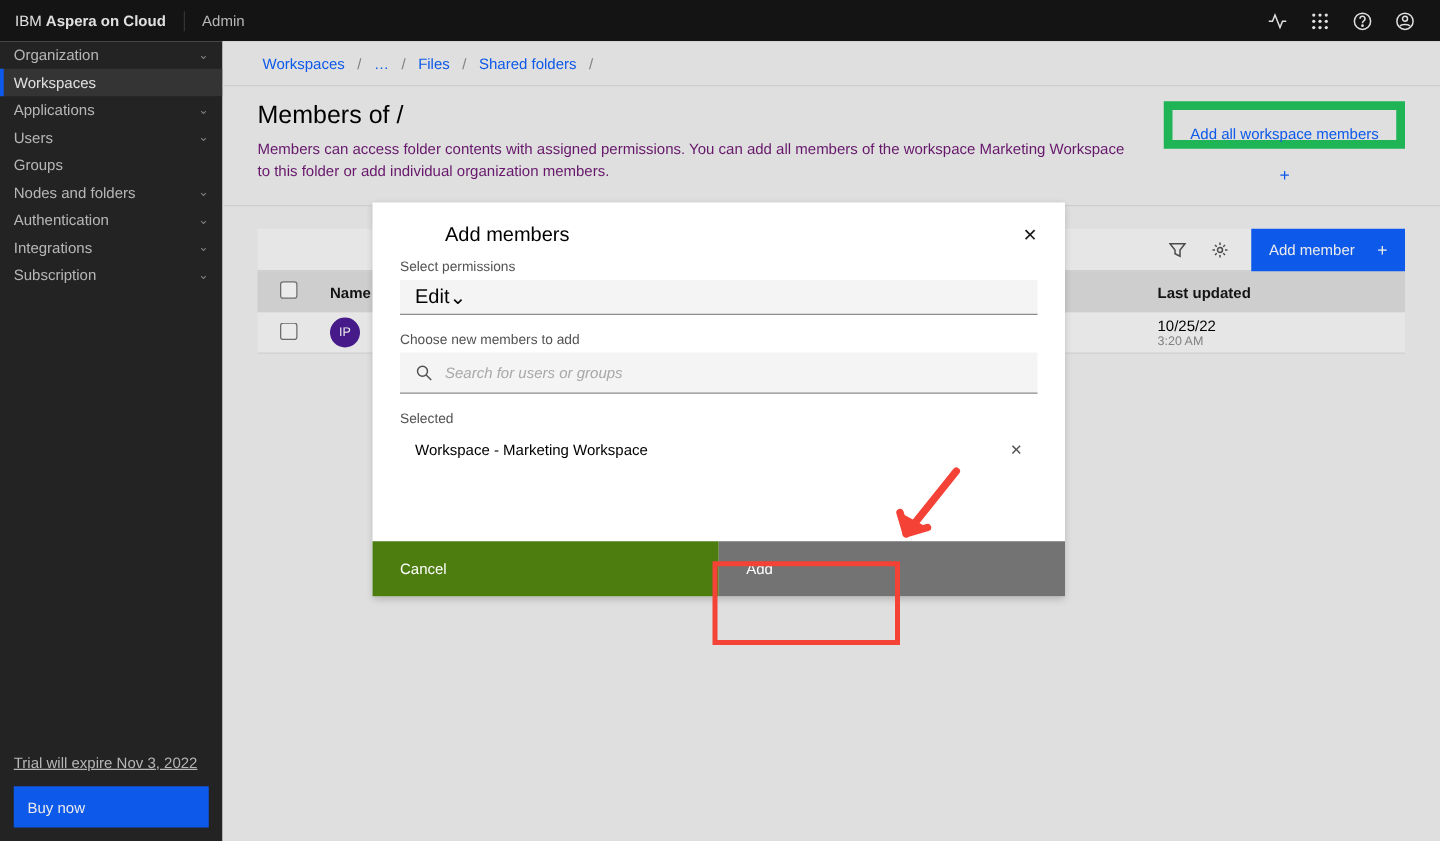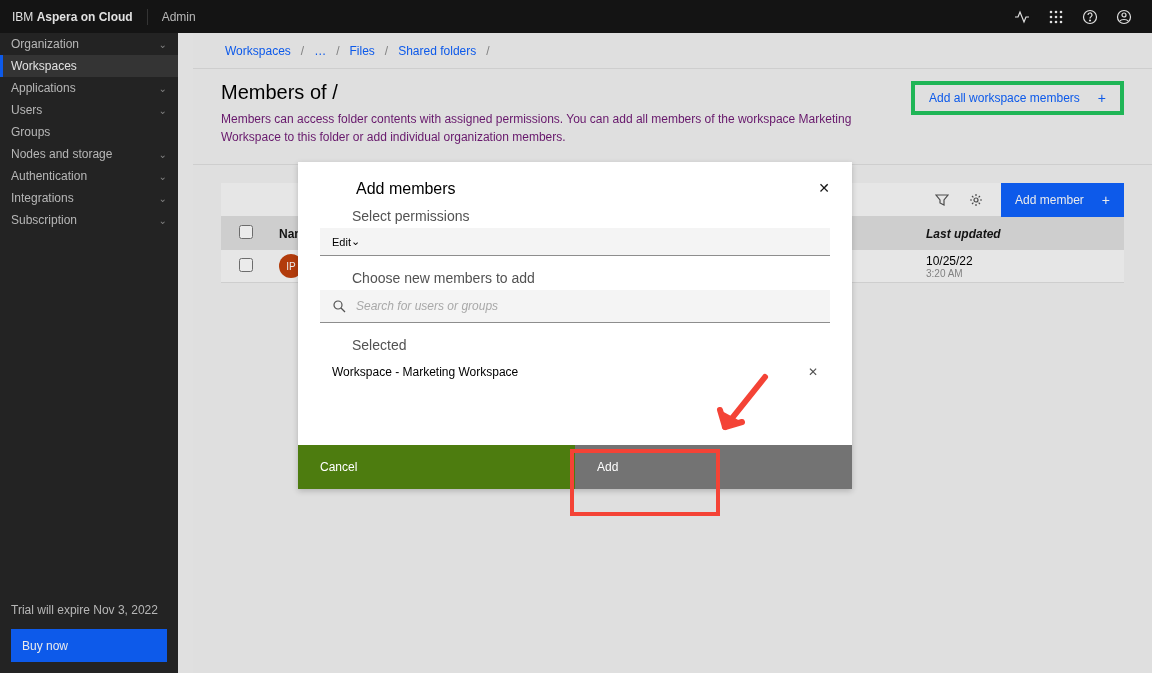"Organization" .layout { gap: 15px -> none }
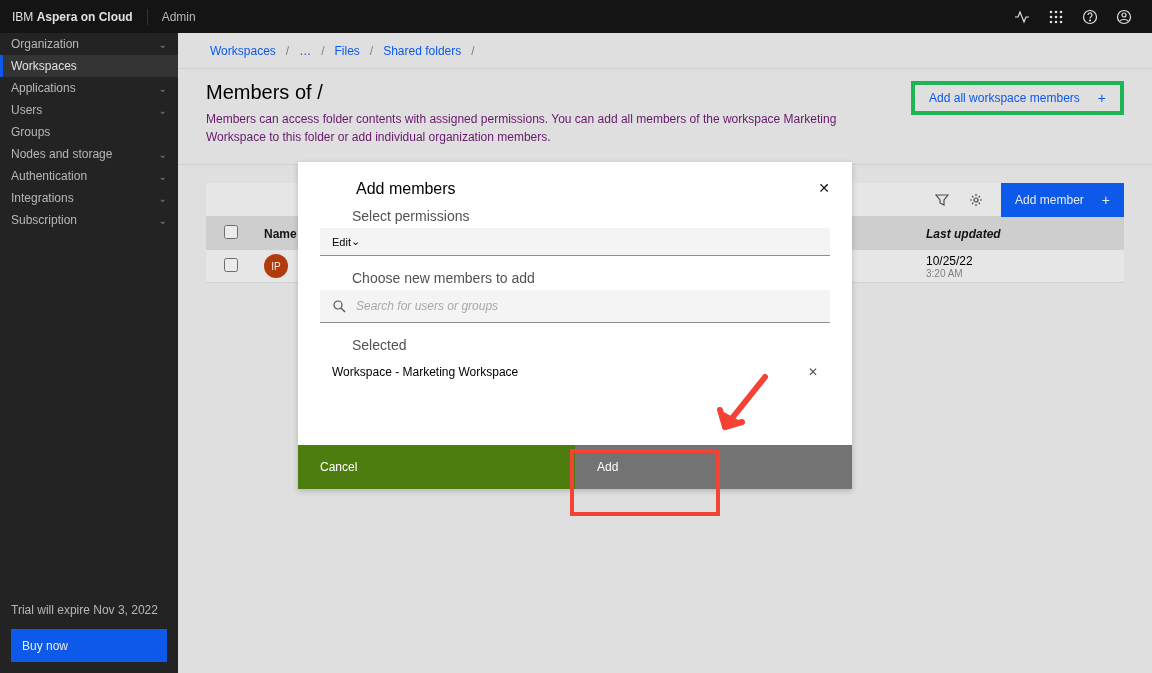"Add all workspace members" .add-all { border: 4px solid #22c55e -> 7px solid #22c55e; flex-direction: none -> column; padding: 0 14px -> 12px 14px }
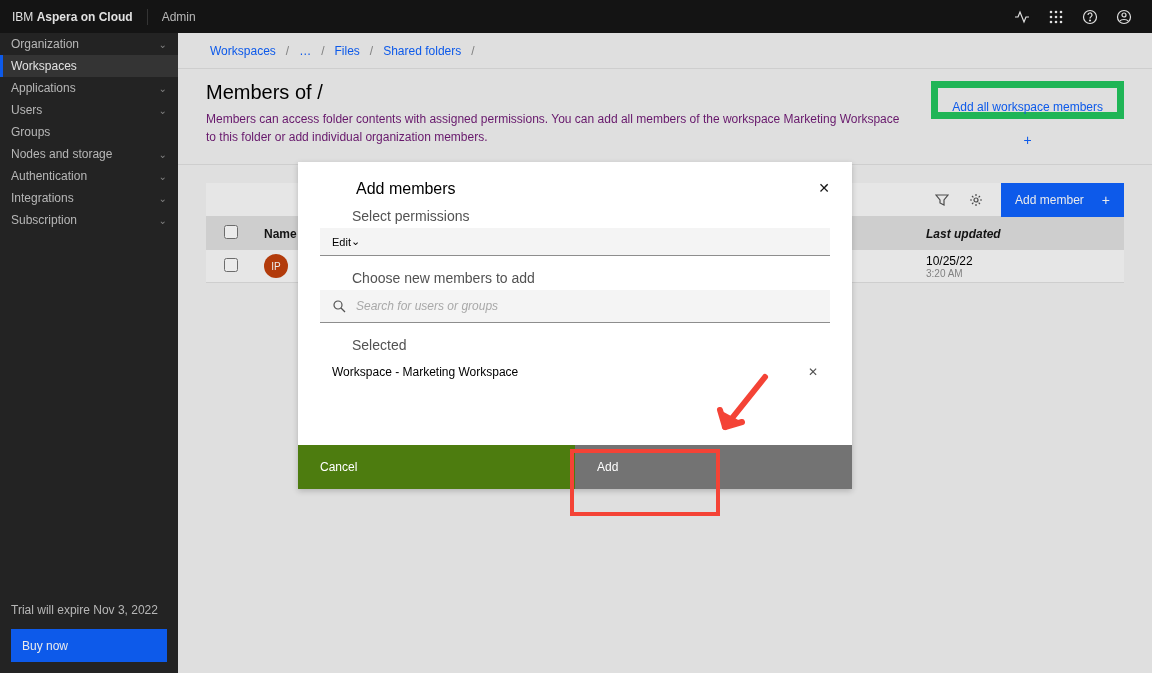"Nodes and storage" span { text: storage -> folders }
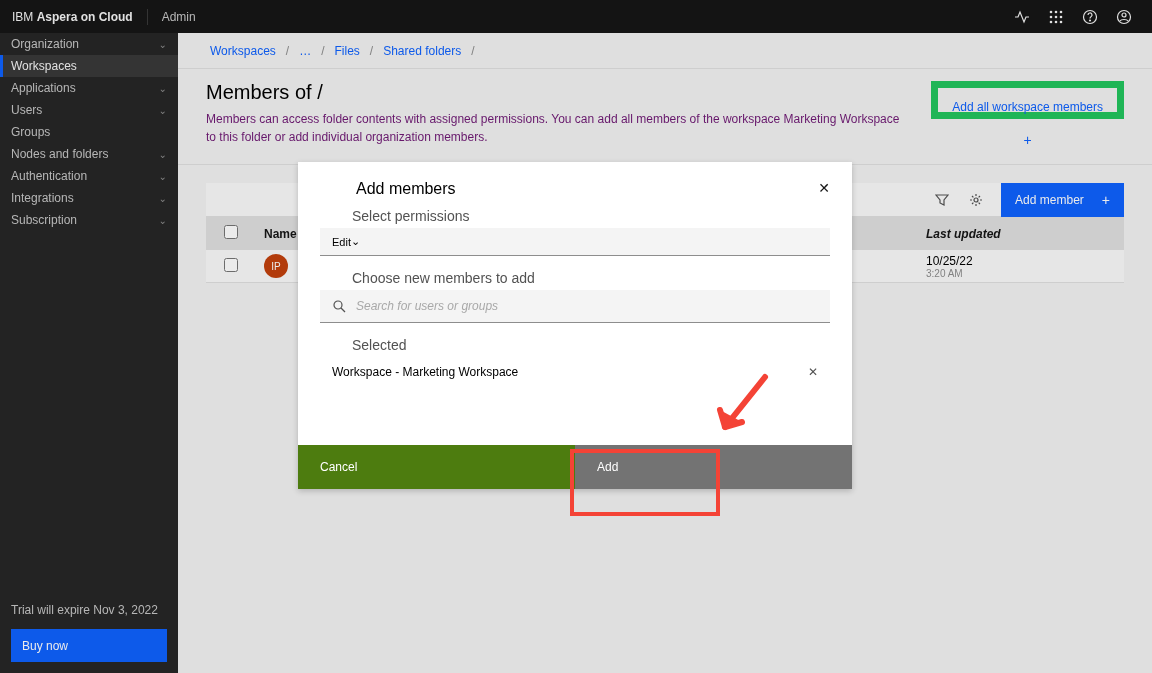"Select permissions" .mlabel { font-size: 14px -> 11px; margin-left: 32px -> none }
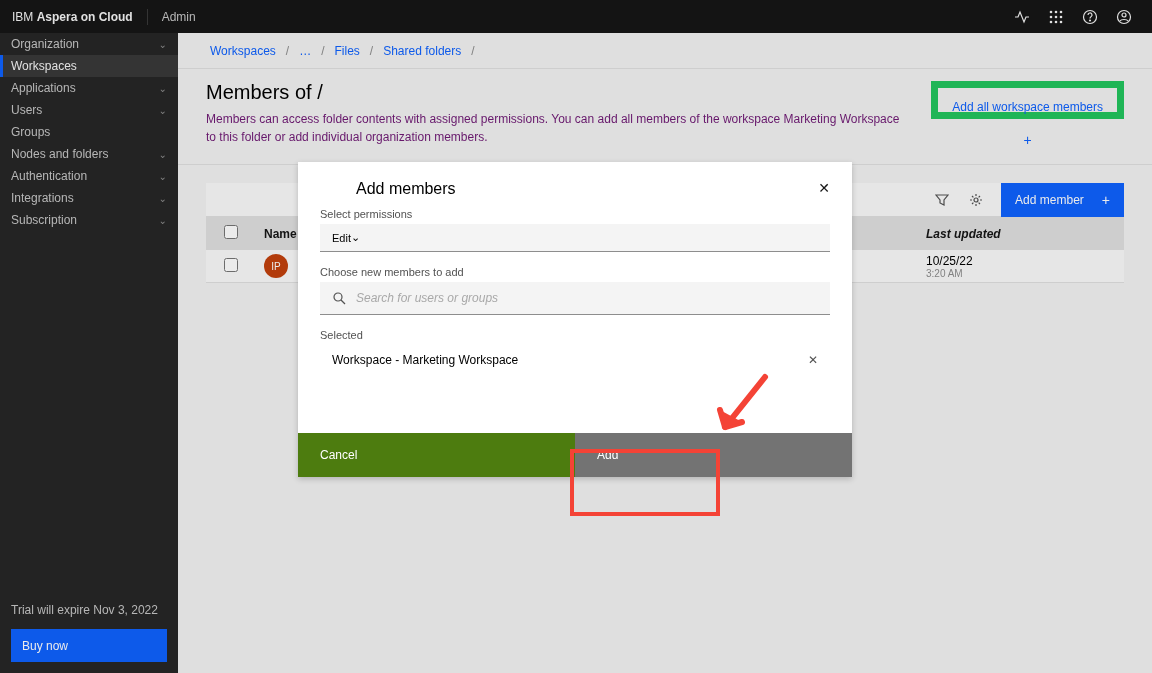"Edit" .mselect { font-size: 11px -> 16px }
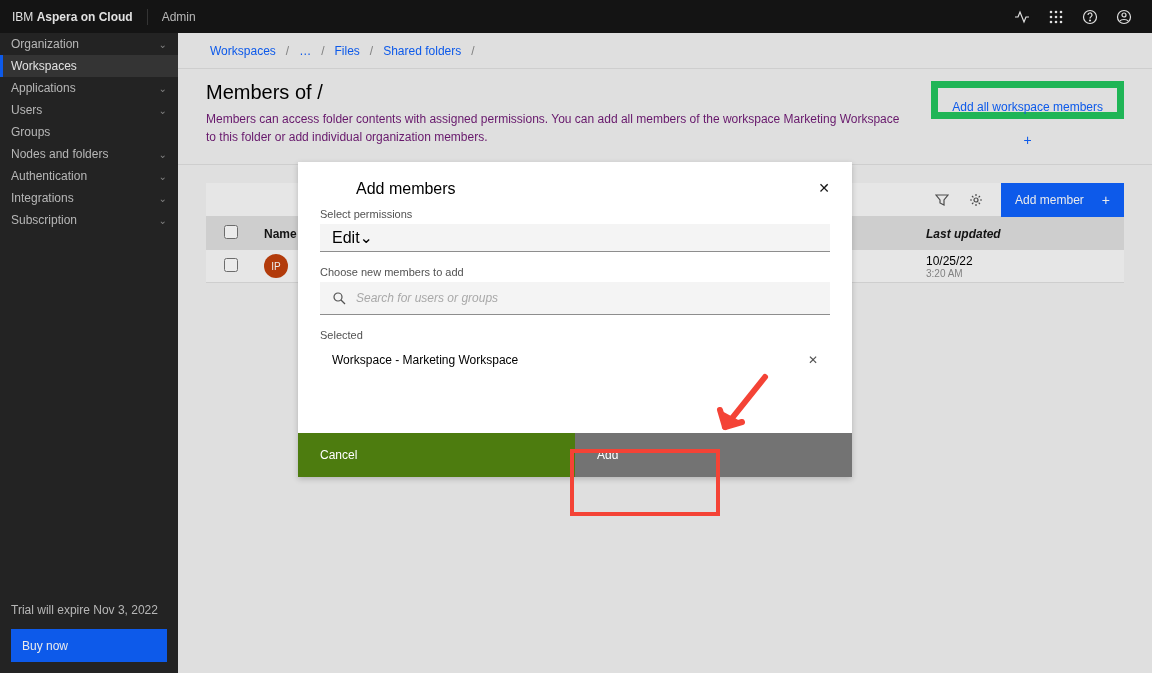"Last updated" .thead .c2 { font-style: italic -> none }
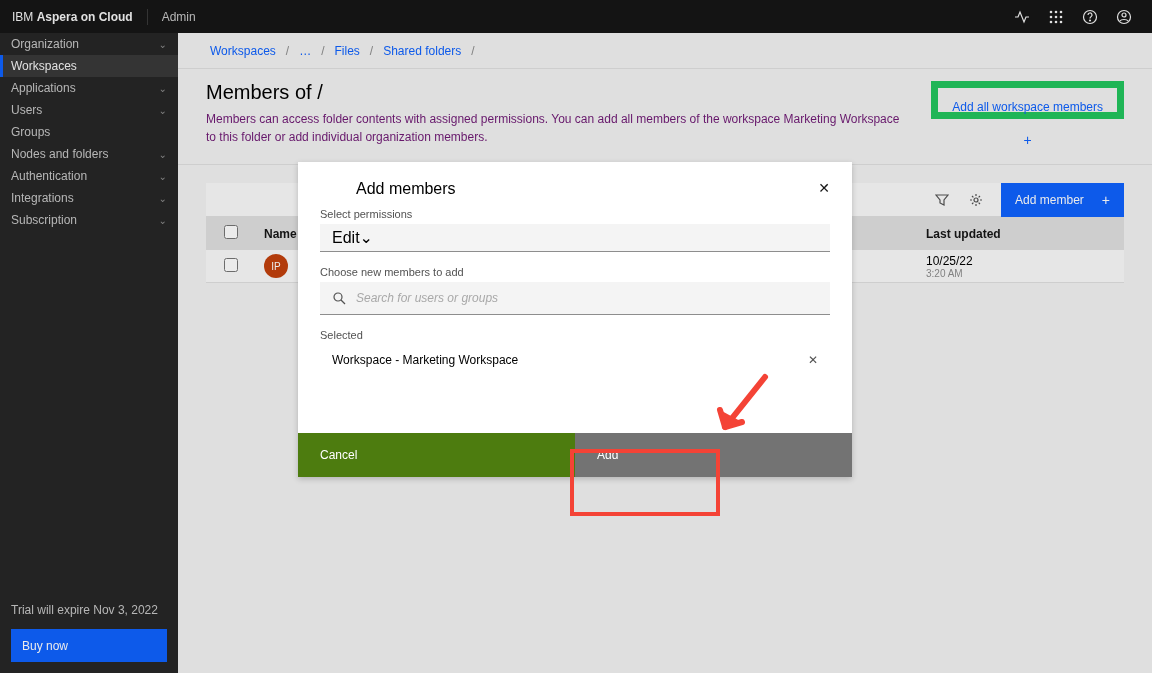"IP" .av { background: #c2410c -> #4c1d95 }
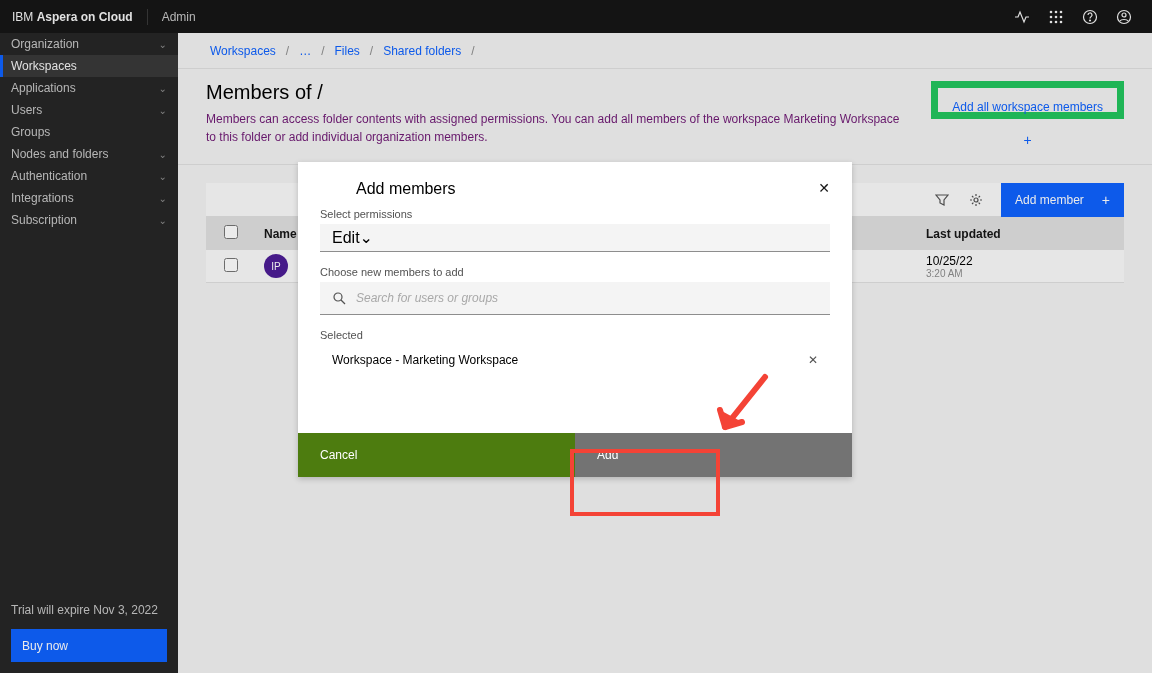"Trial will expire Nov 3," .sidebar .trial { text-decoration: none -> underline }
